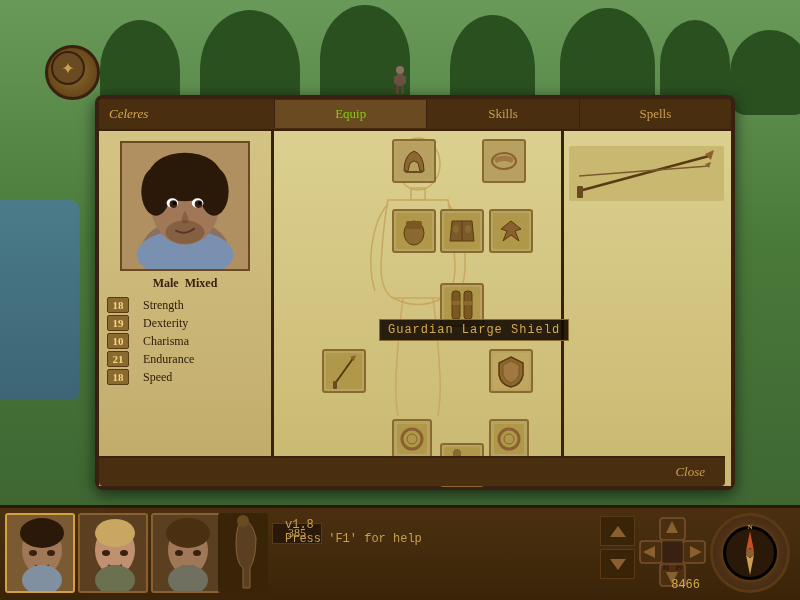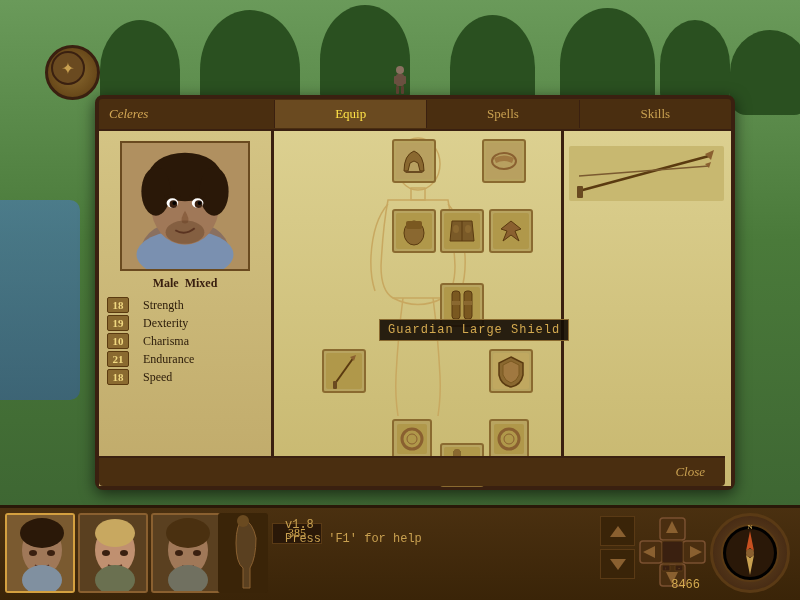"Equip" .tab.active { color: #fde047 -> #84cc16 }
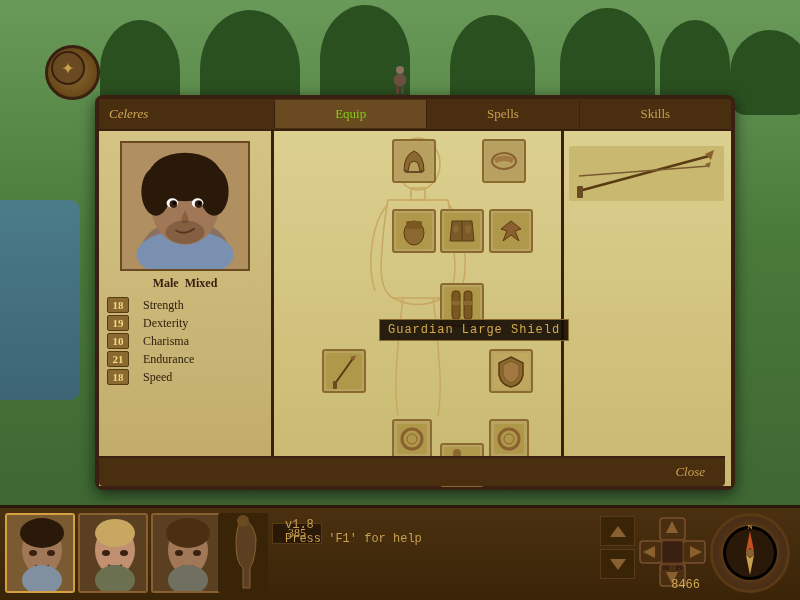"Spells" div.tab { order: before "Skills" -> after "Skills" }
